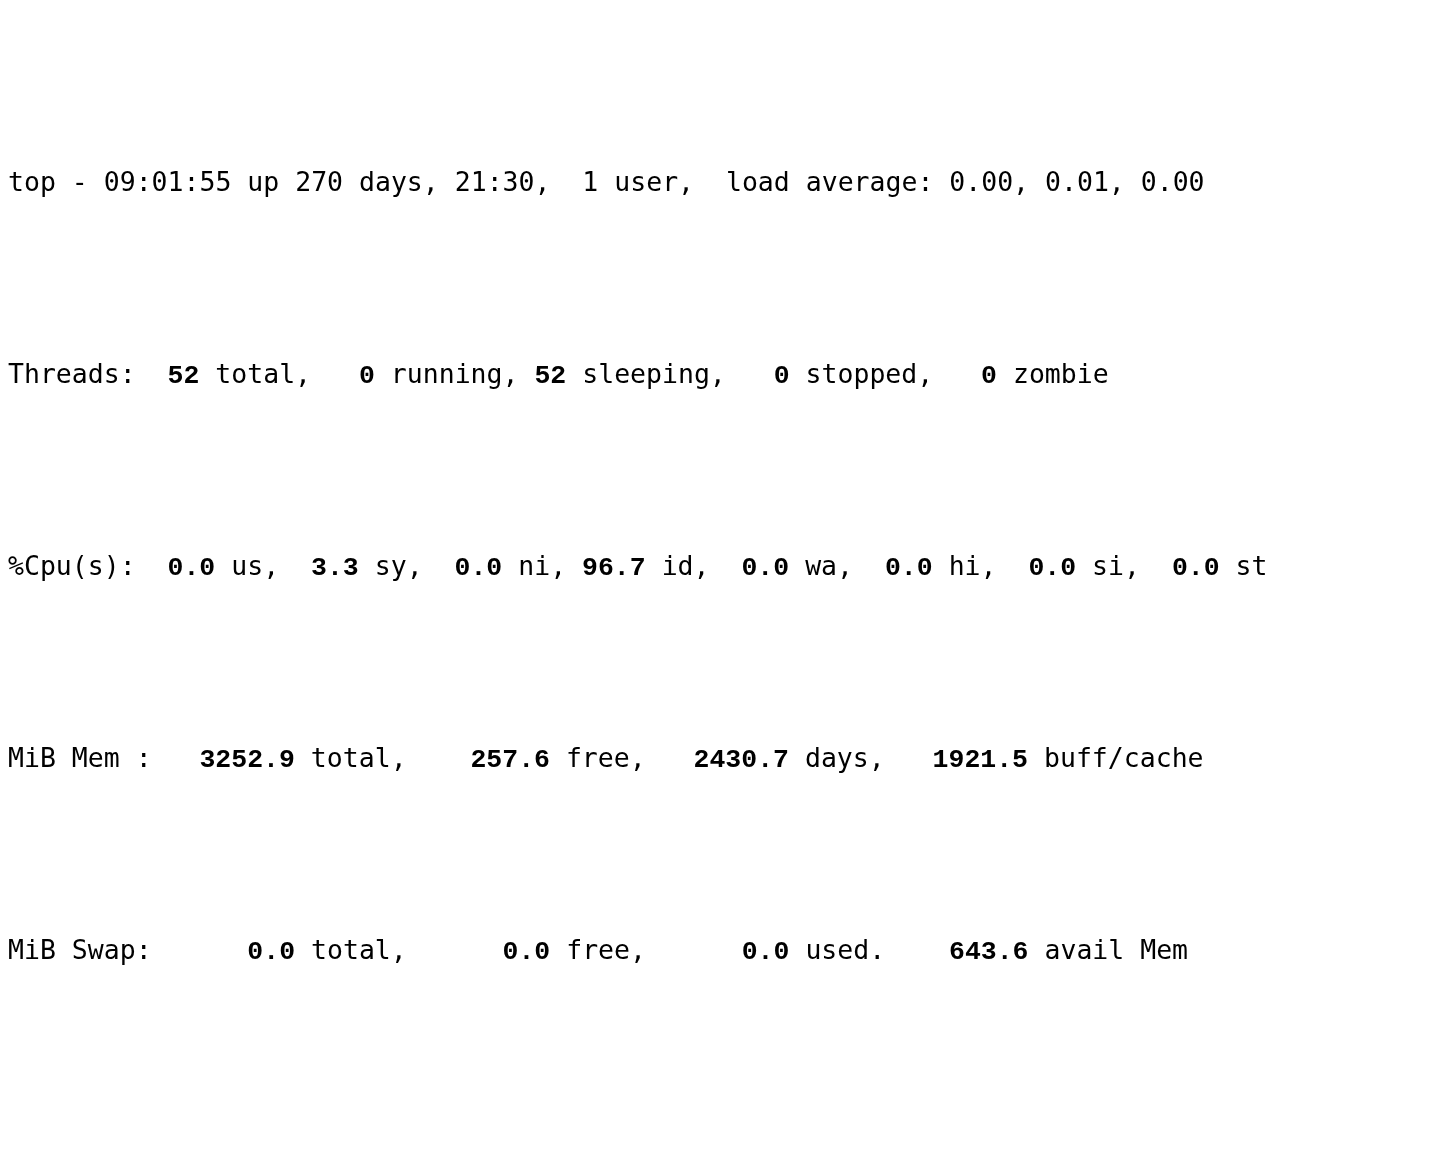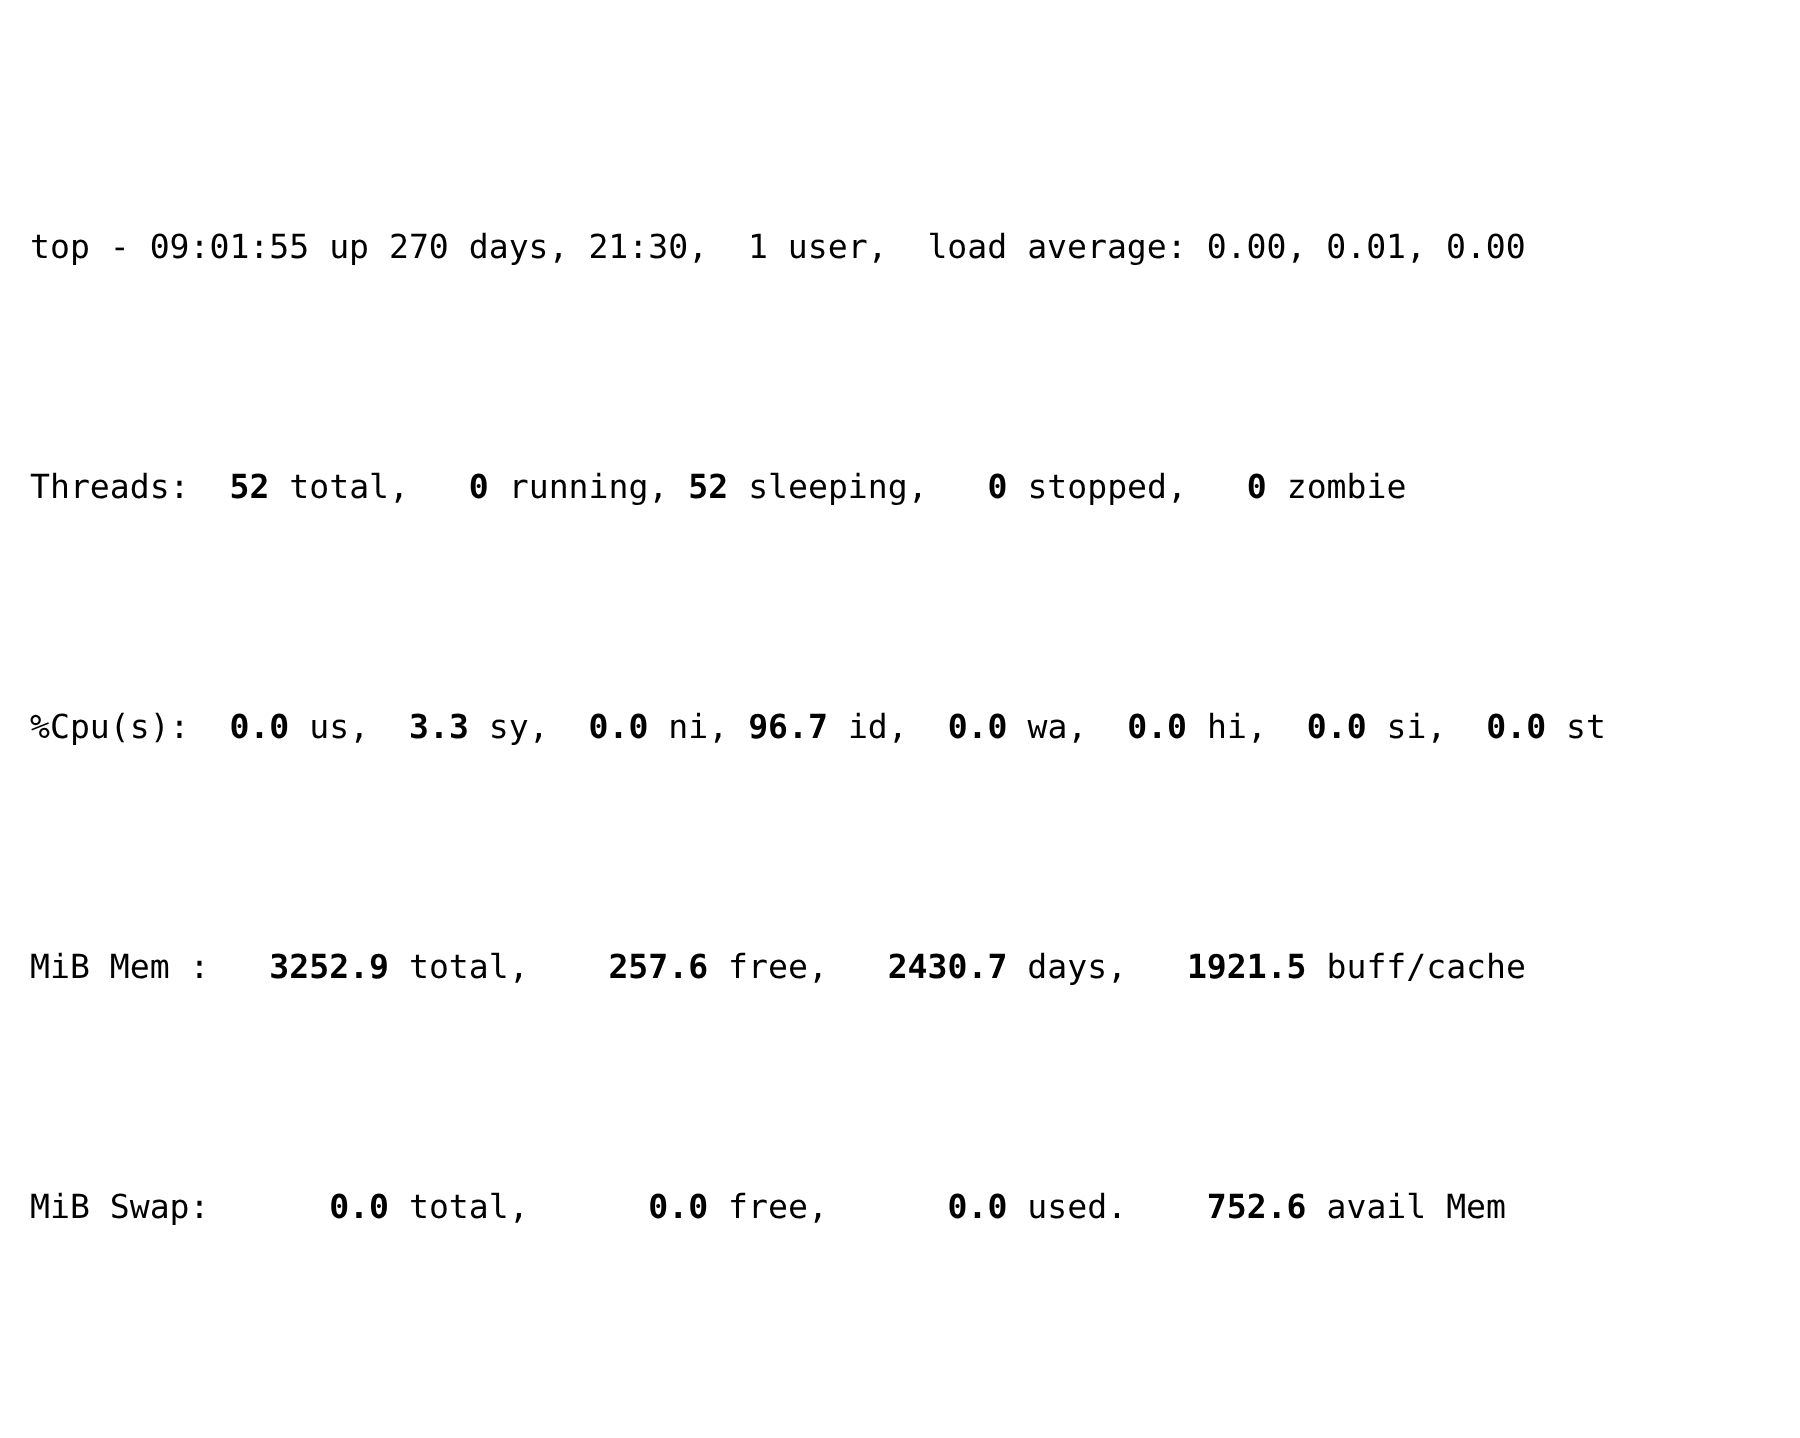"top - 09:01:55 up 270" .screen { padding: 16px -> 0 }
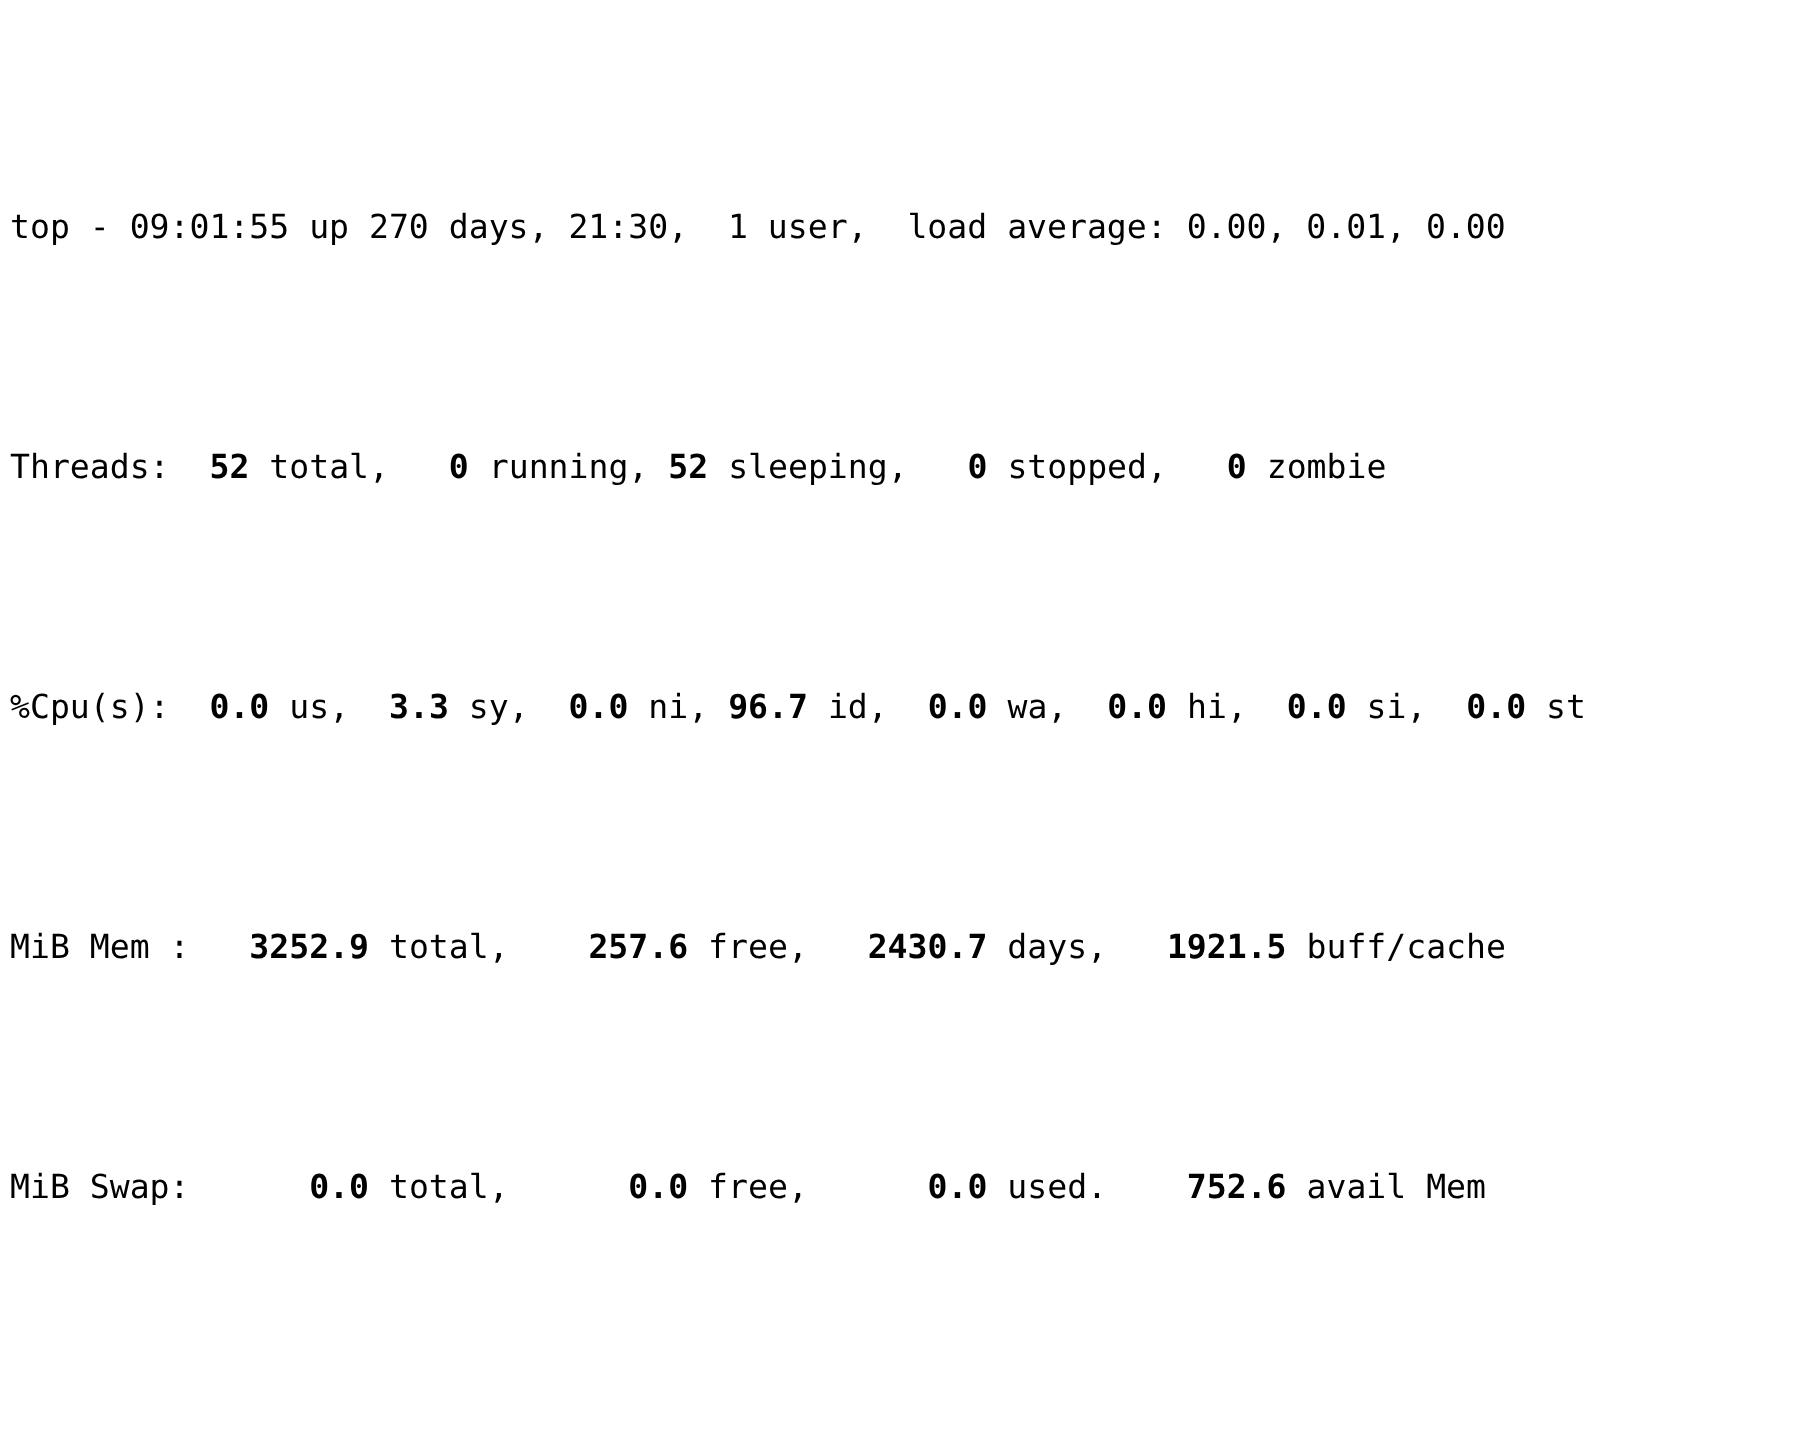"52" .b { font-family: none -> Liberation Mono, monospace }
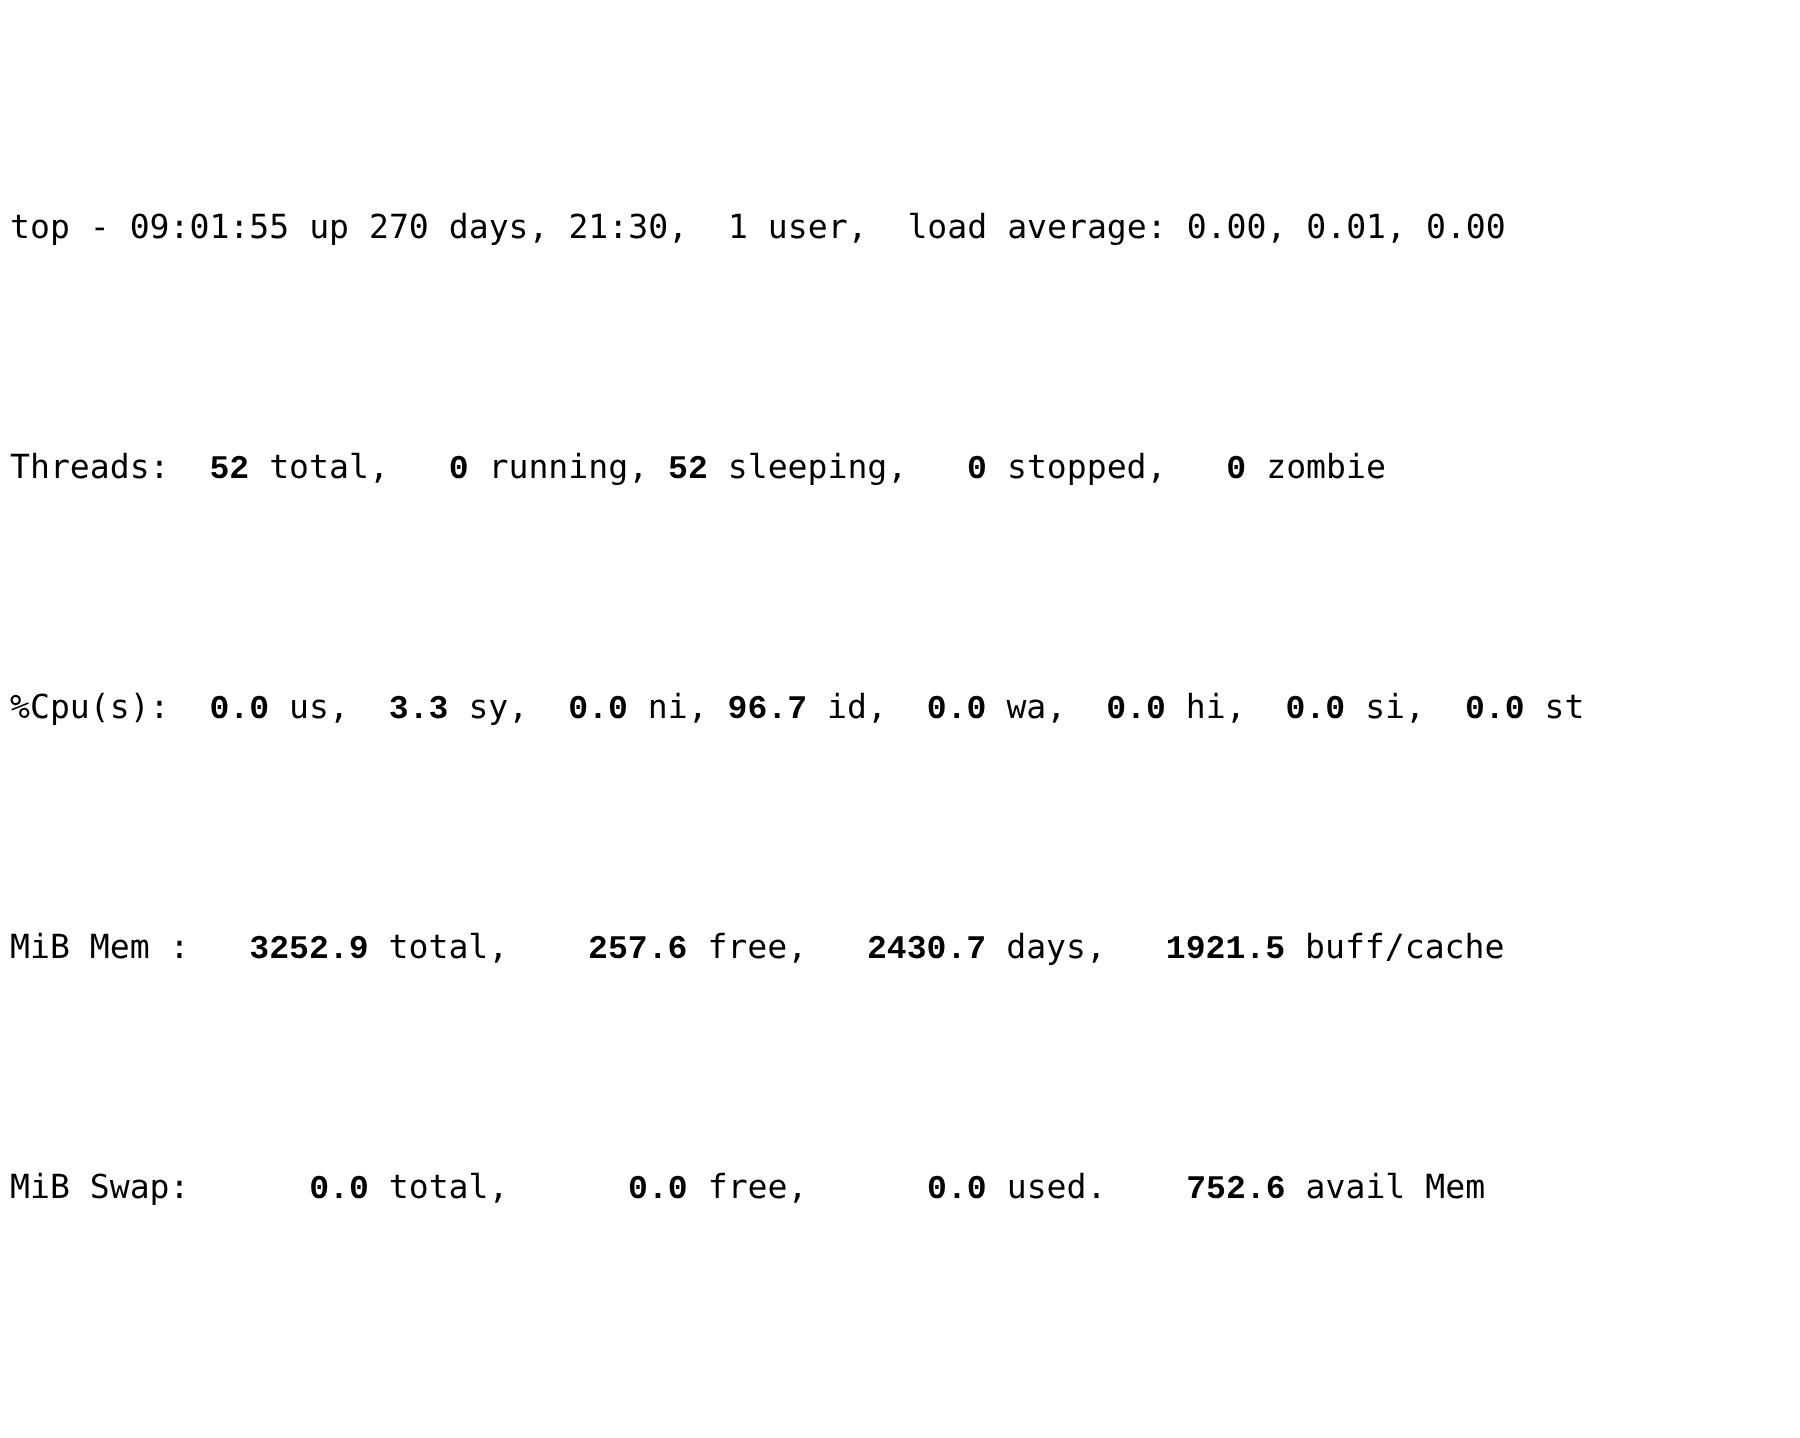"752.6" span.b { text: 752.6 -> 643.6 }
